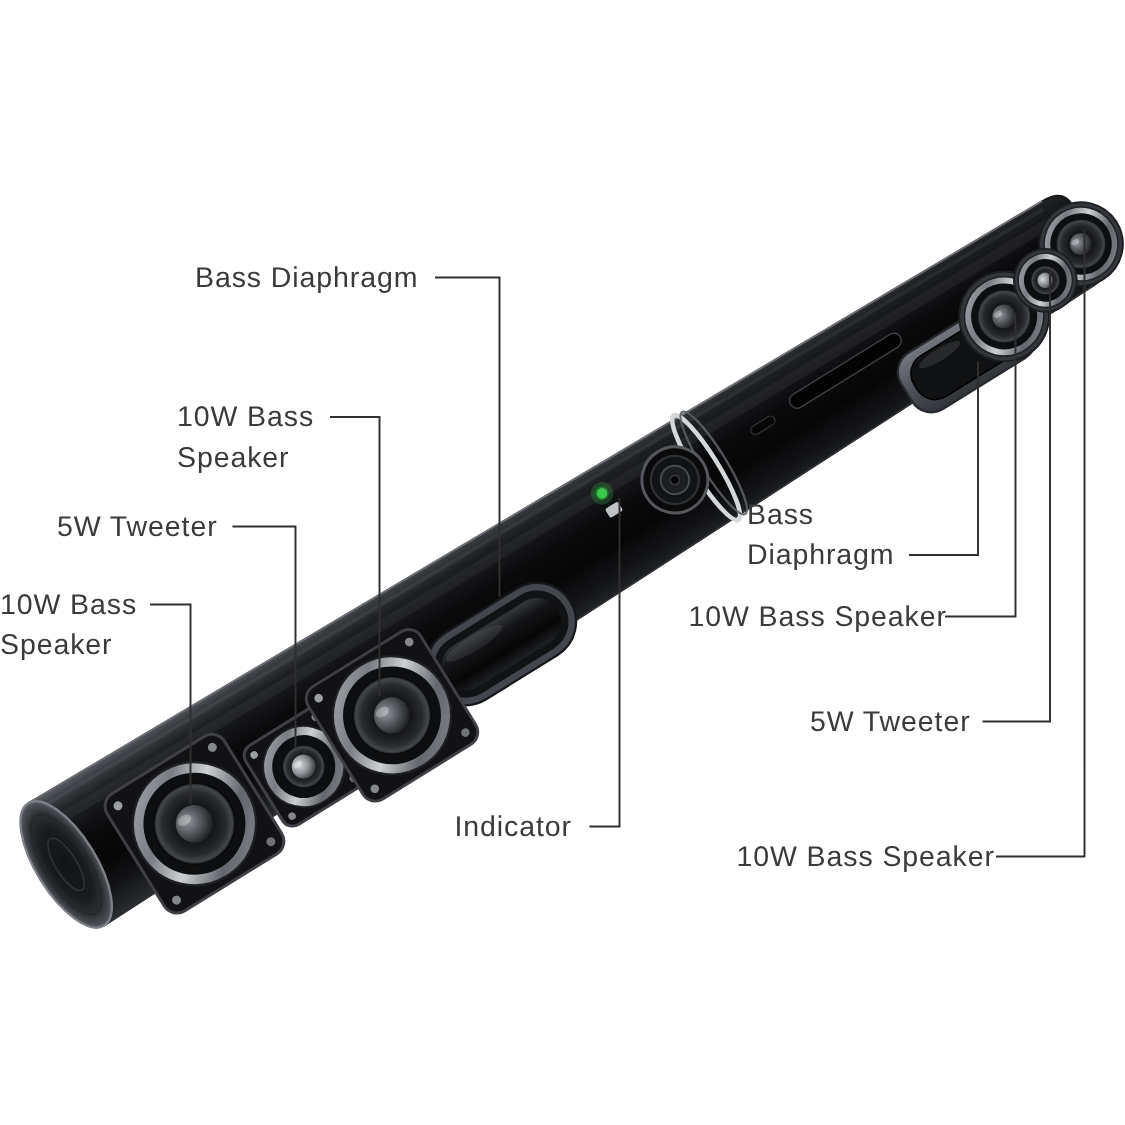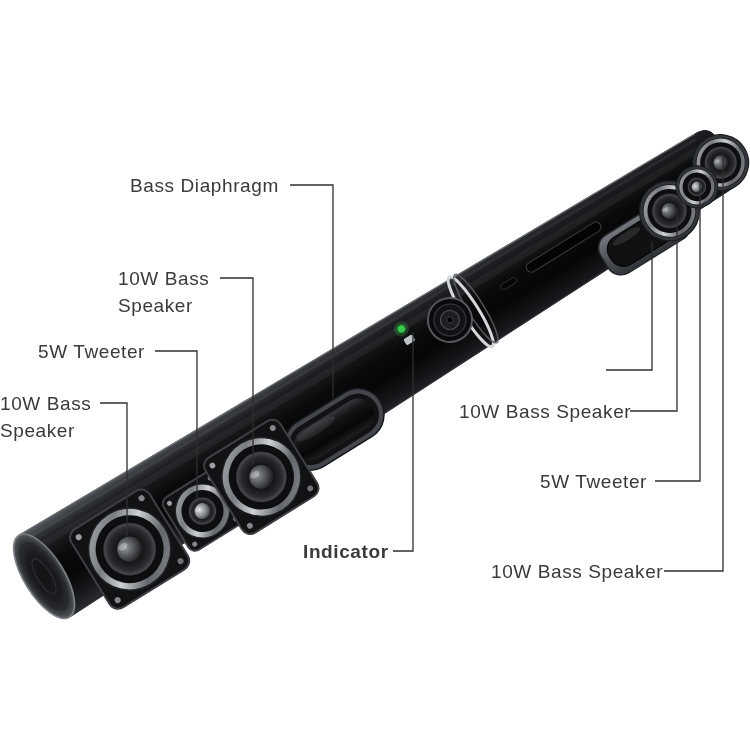"Bass" div.label { html: none -> <div>Bass Diaphragm</div> }
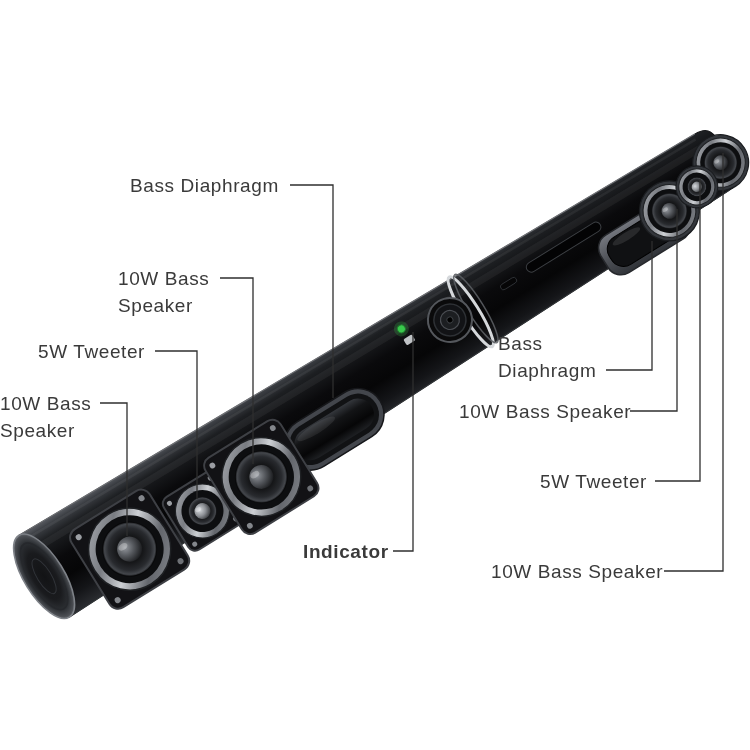"Indicator" #lbl-indicator { font-weight: bold -> none }
